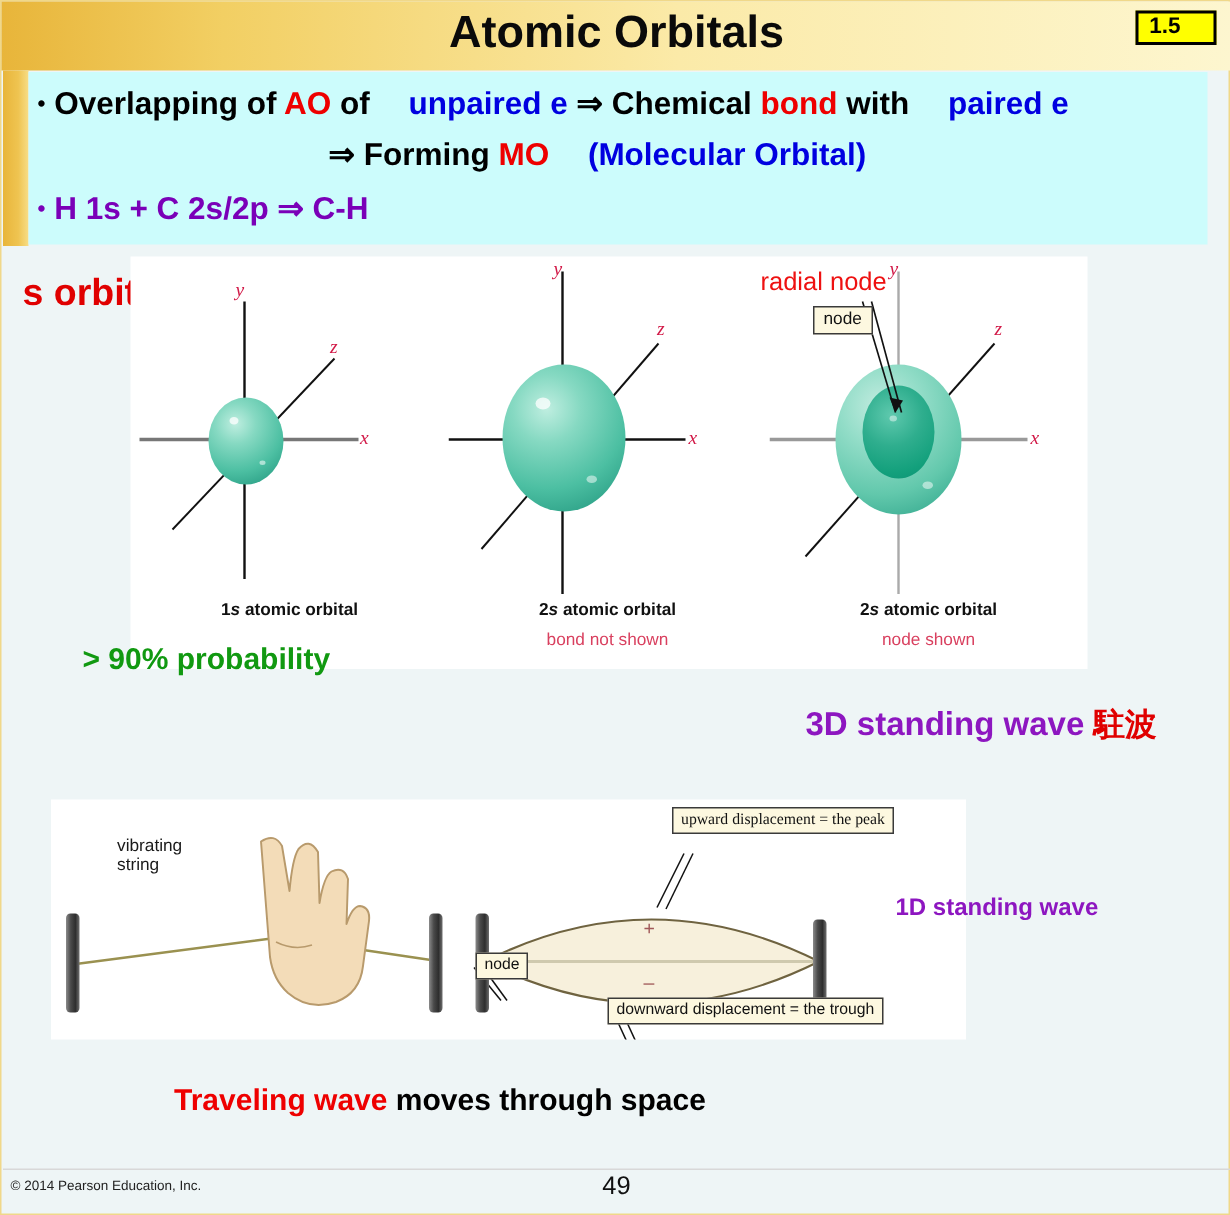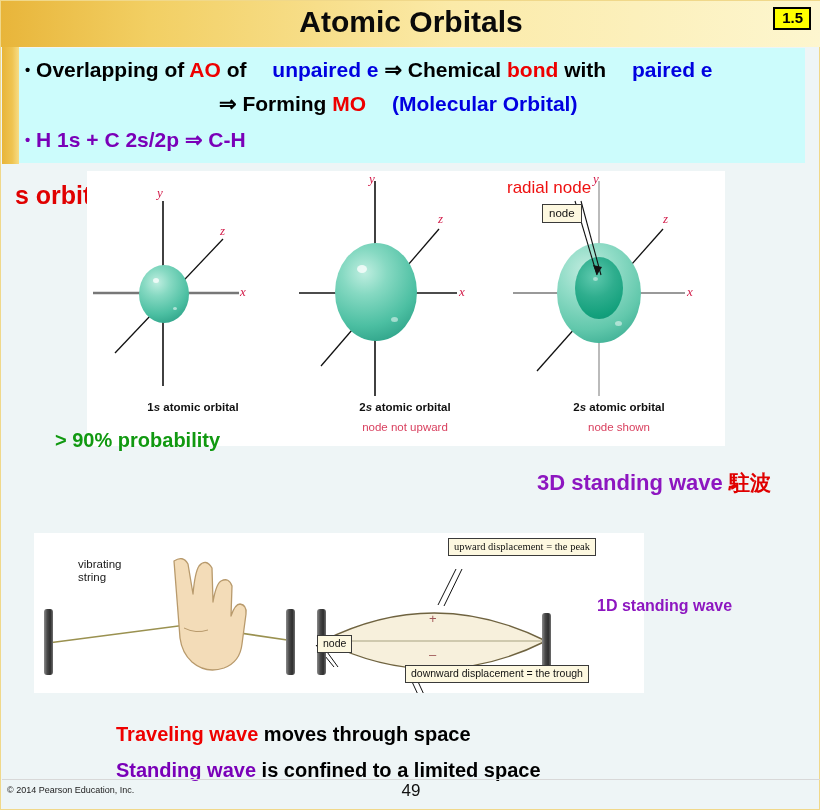"1.5" .badge { padding: 0px 6px 1px 7px -> 0px 22px 1px 7px }
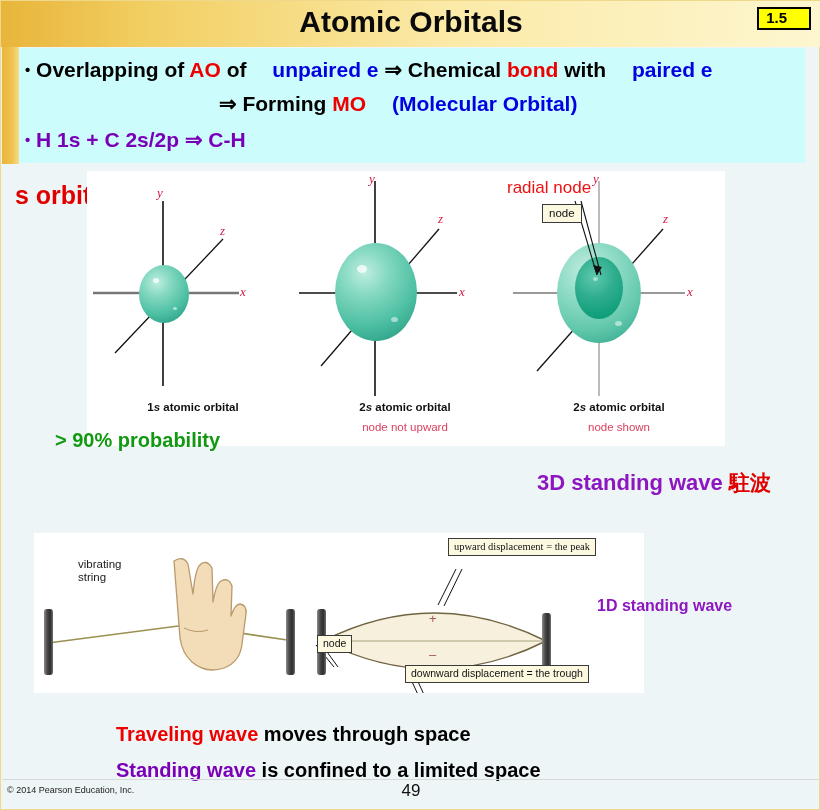"node not upward" div.sub-caption { text: node not upward -> bond not shown }
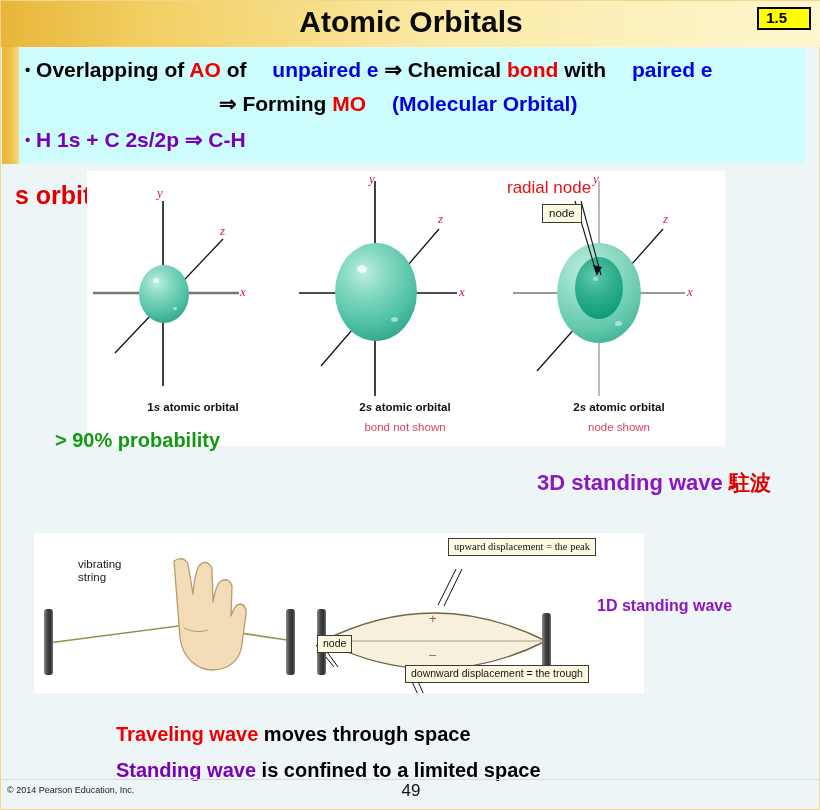"Standing wave is confined to" div.bottom-line { html: <div> <span>Standing wave</span><span> is confined to a limited space</span> </div> -> none }
